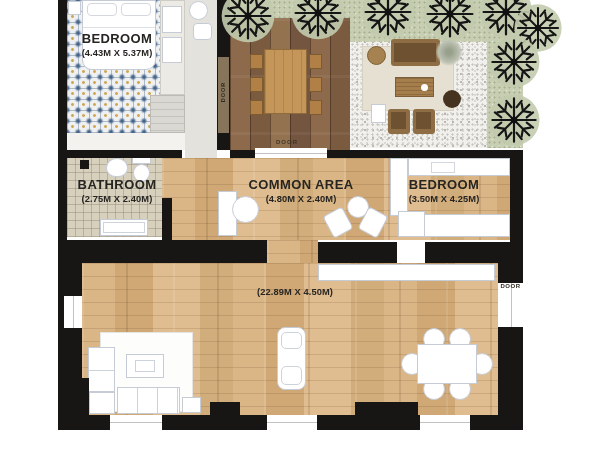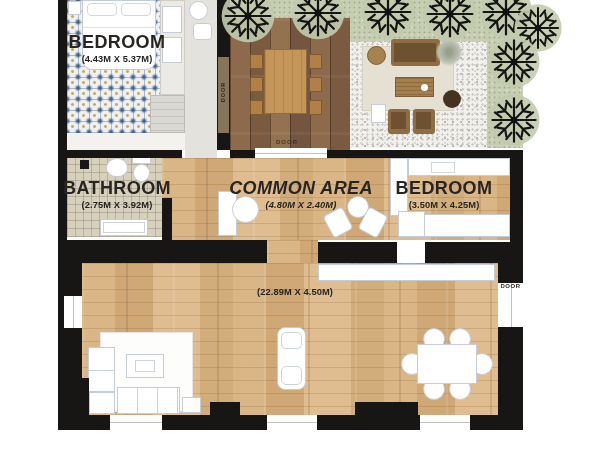"BEDROOM" .room-label .nm { font-size: 18px -> 13px }
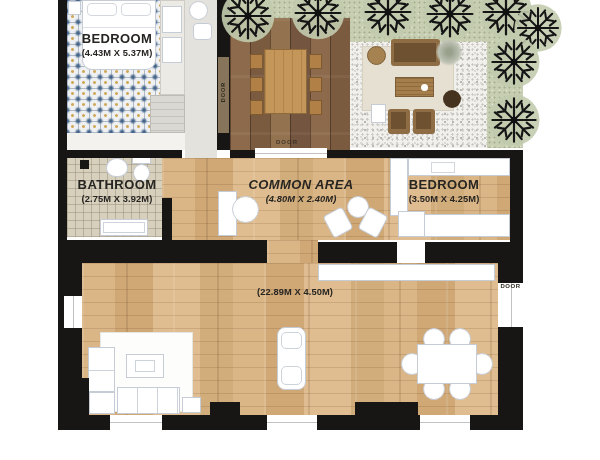"COMMON AREA" div.room-label { font-style: italic -> none }
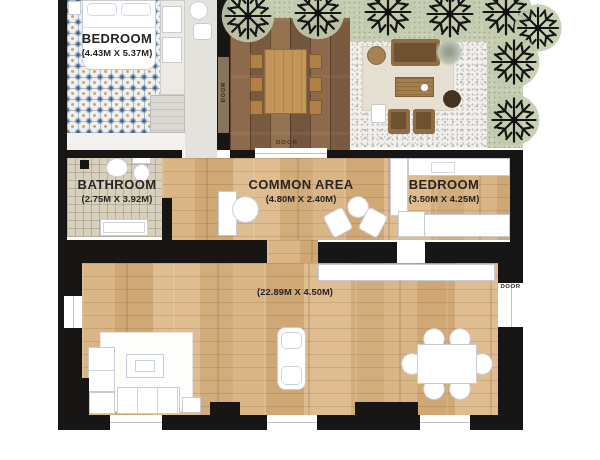"(2.75M X 3.92M)" div.dm { text: 3.92M -> 2.40M }
